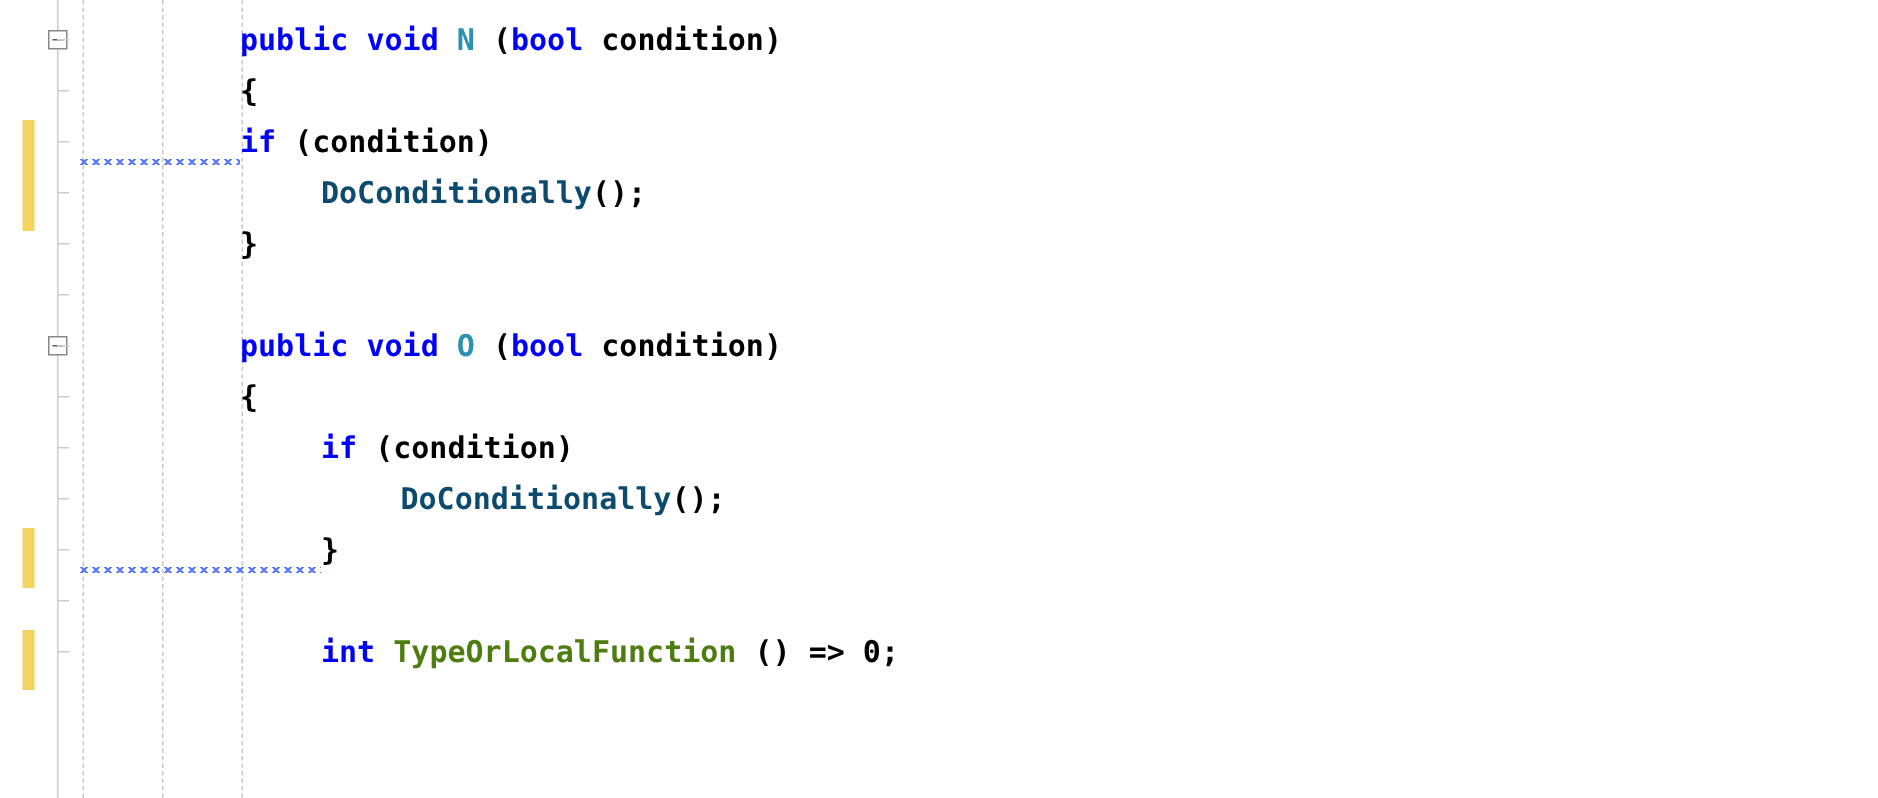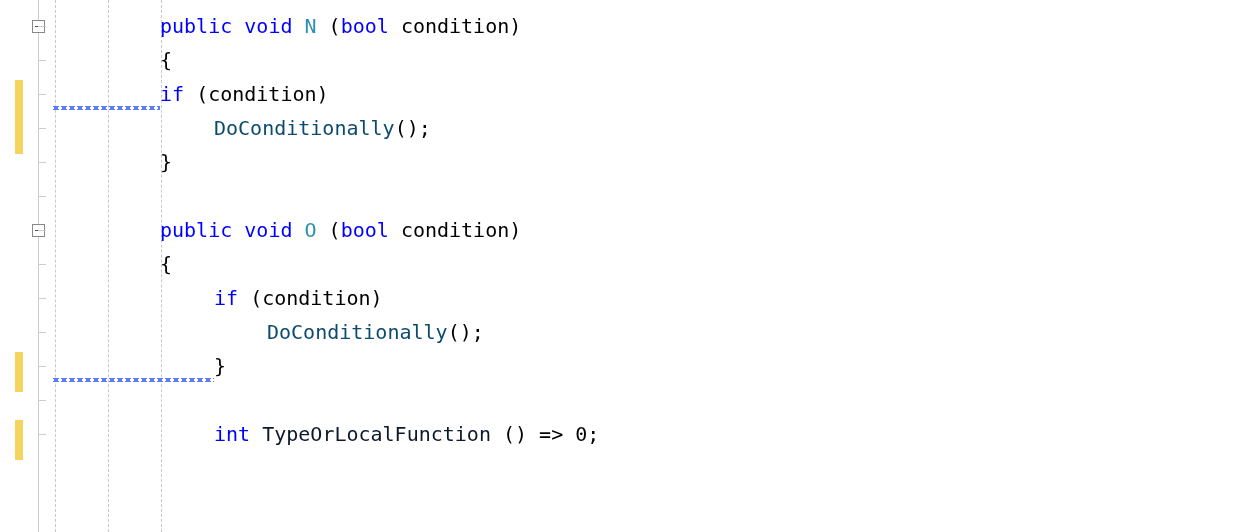"public void N (bool condition)" .editor { font-weight: none -> bold }
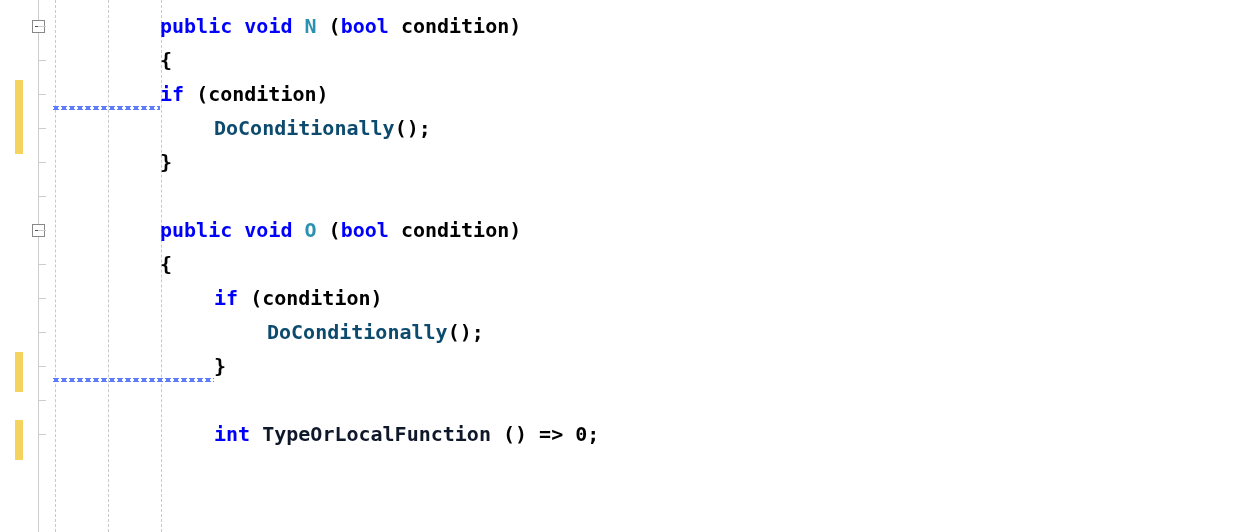"TypeOrLocalFunction" .mname { color: #0f172a -> #4d7c0f }
